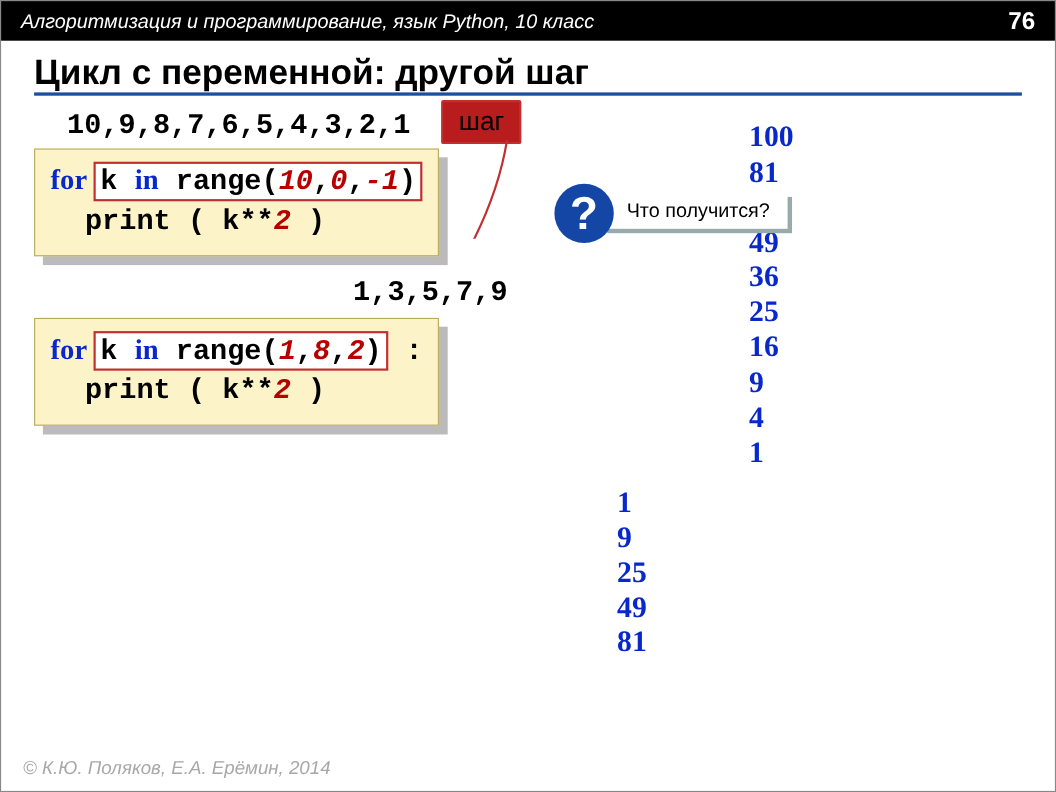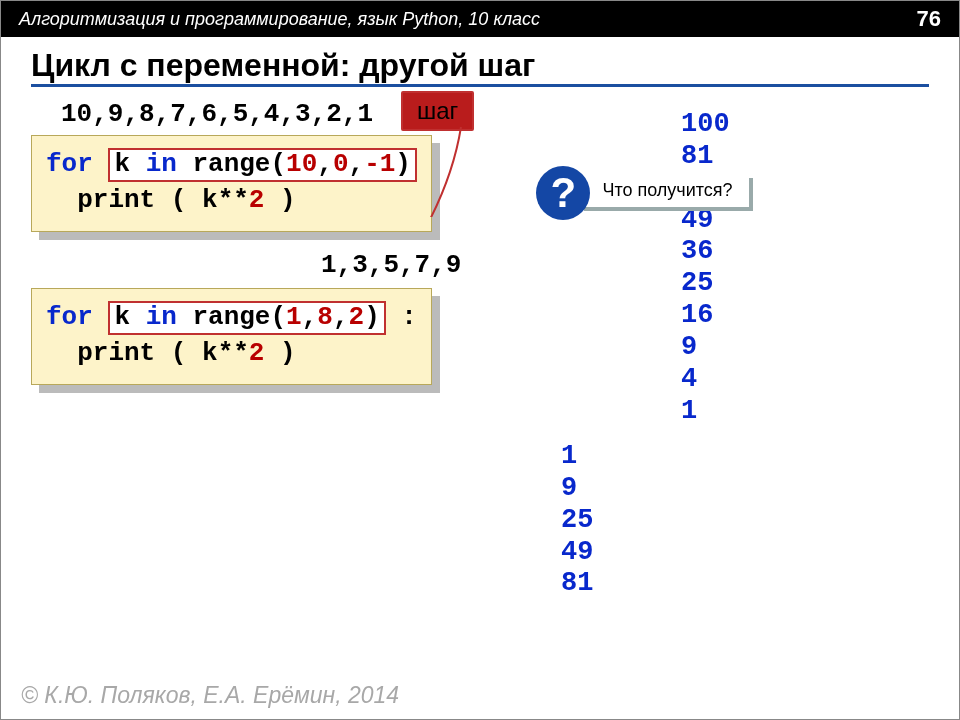"100" .output-col { font-family: Liberation Mono, monospace -> Liberation Serif, serif }
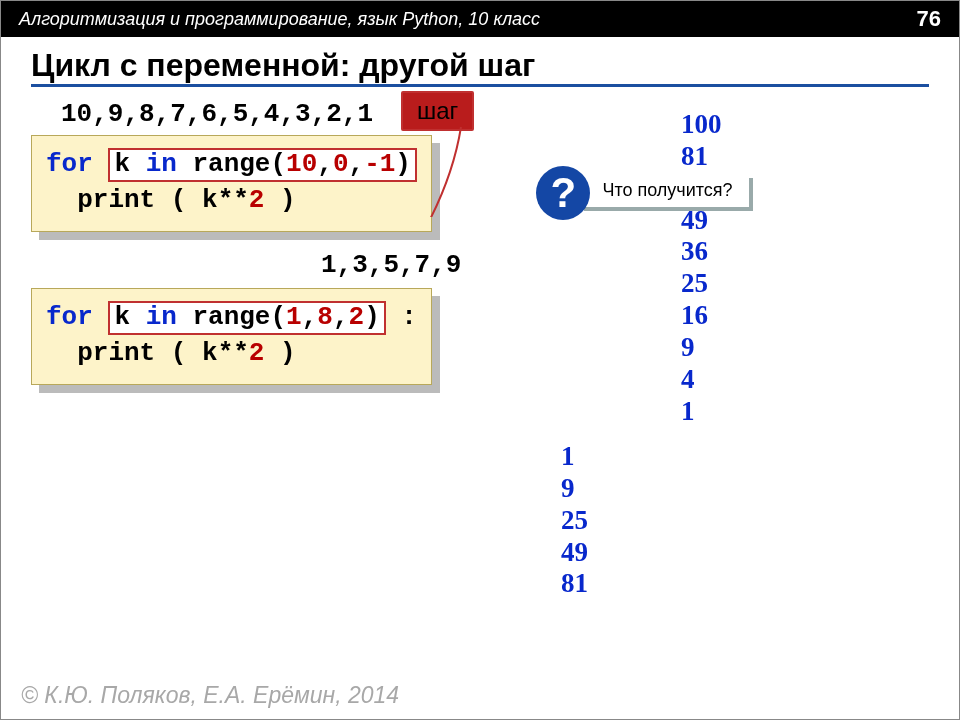"for" .kwd { font-family: none -> Liberation Serif, serif }
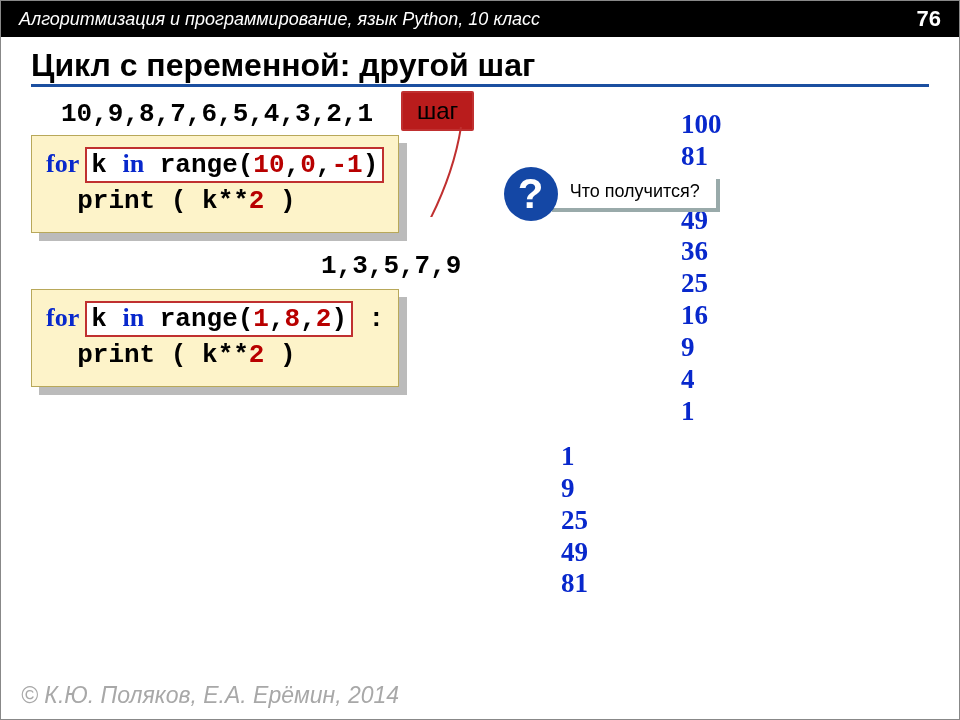"10" .num { font-style: none -> italic }
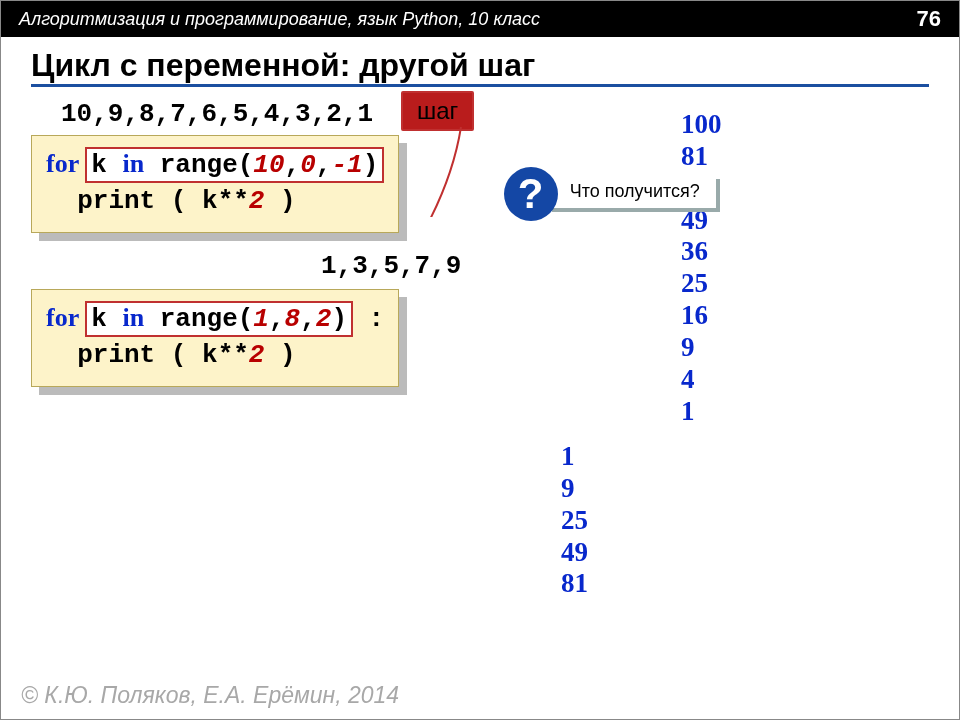"© К.Ю. Поляков, Е.А. Ерёмин," .footer { font-size: 23px -> 17px }
